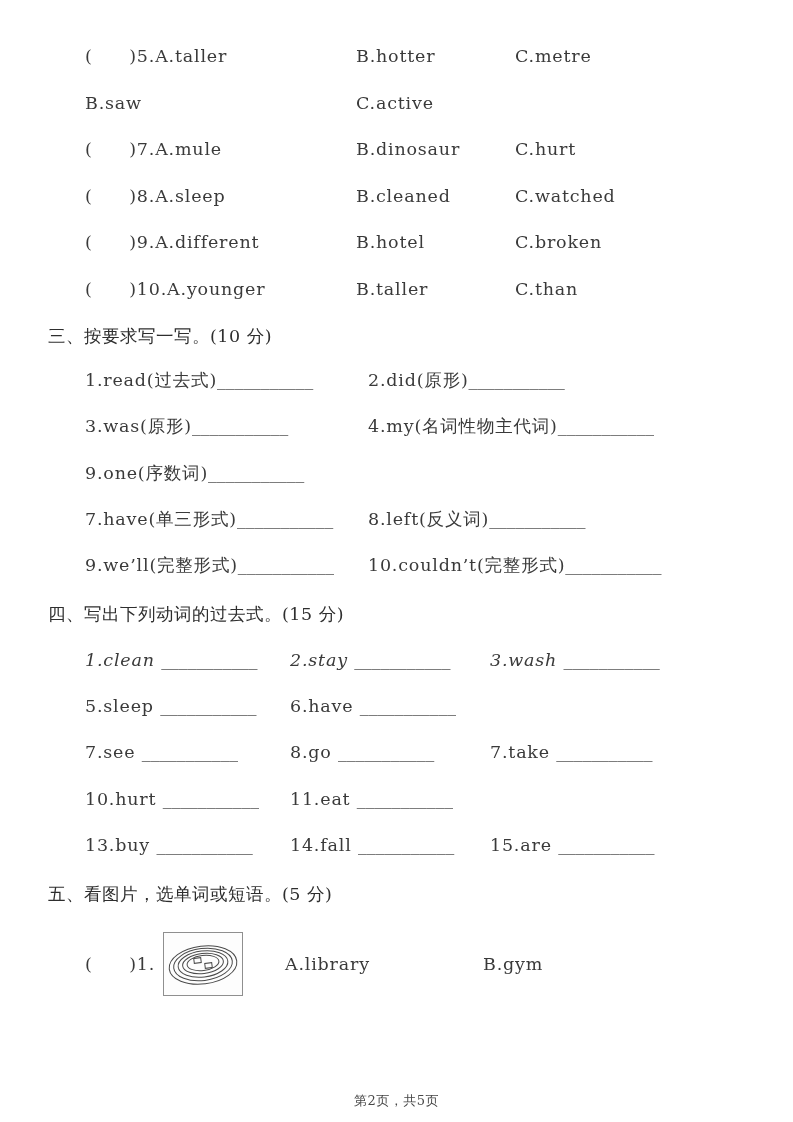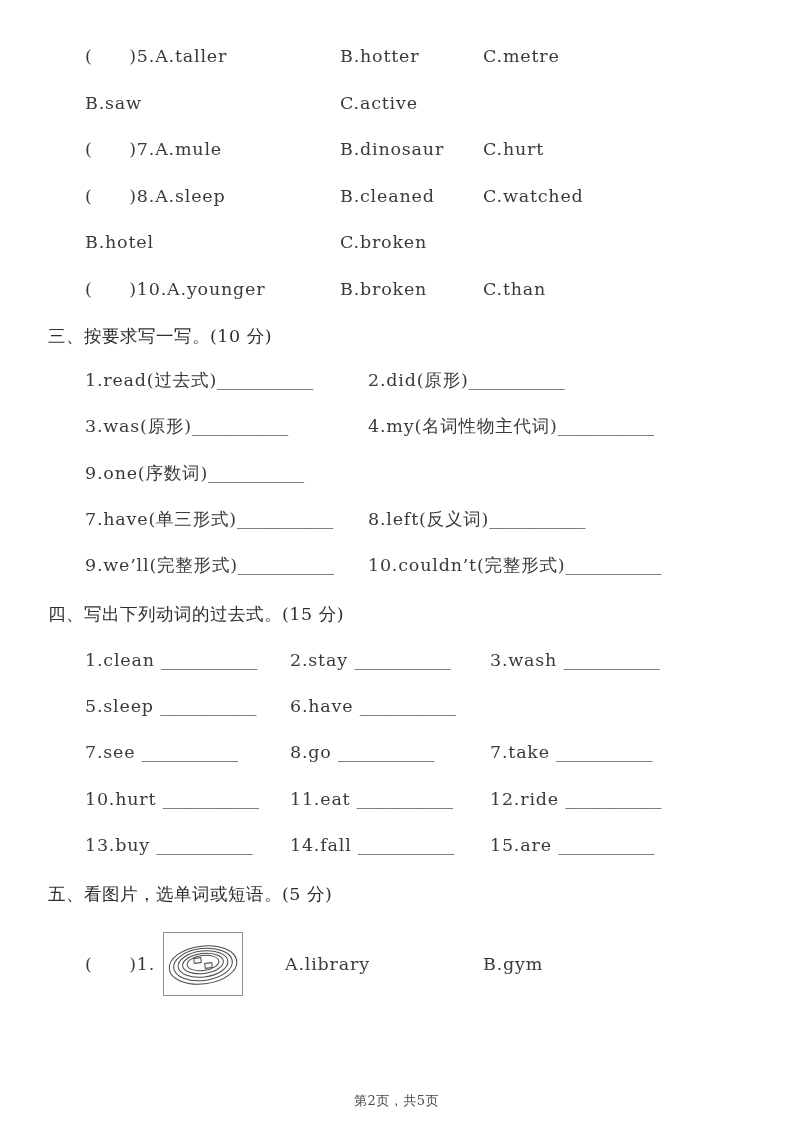"( )5.A.taller" .choice-row { gap: none -> 16px }
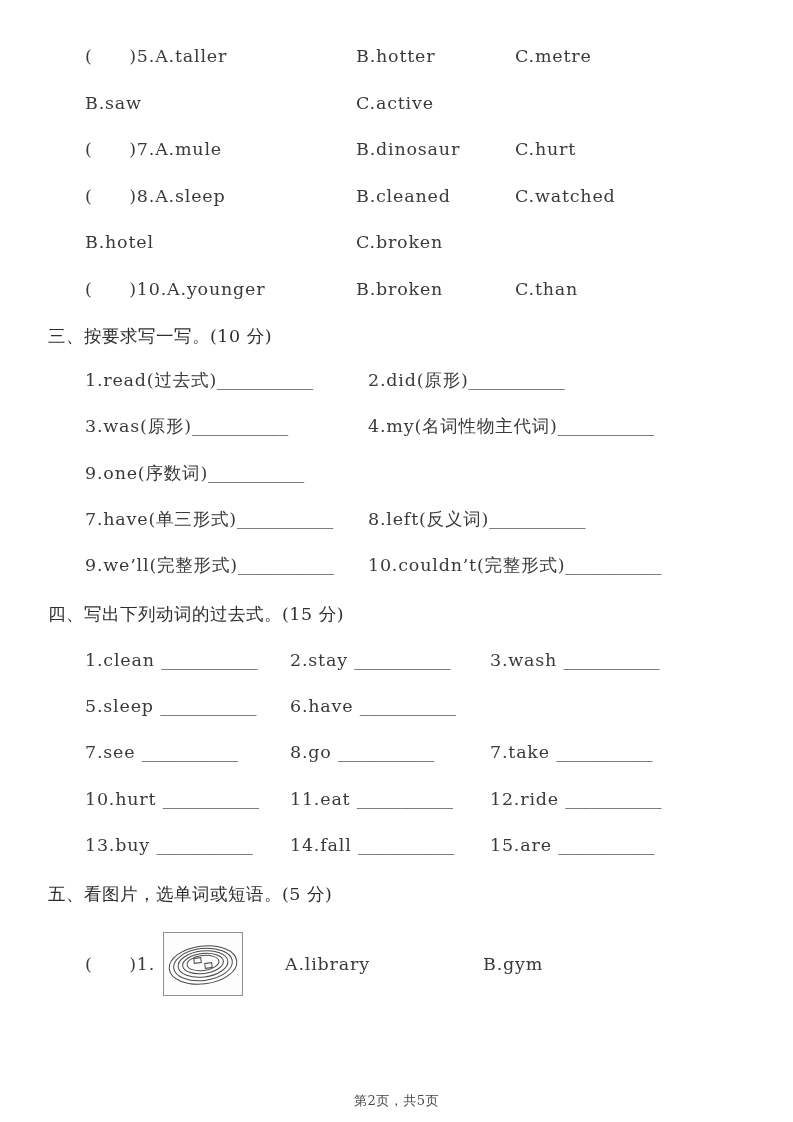"( )9.A.different" span { html: none -> <span>( )9.A.different</span> }
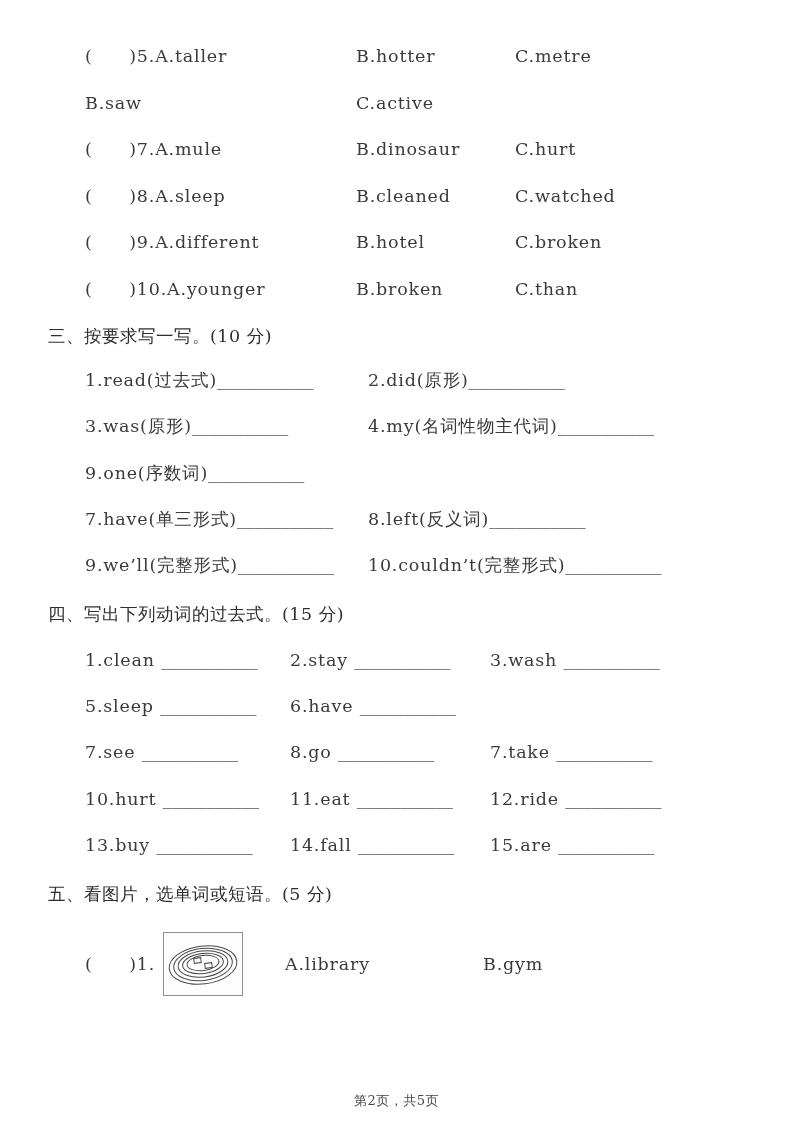"B.broken" span { text: B.broken -> B.taller }
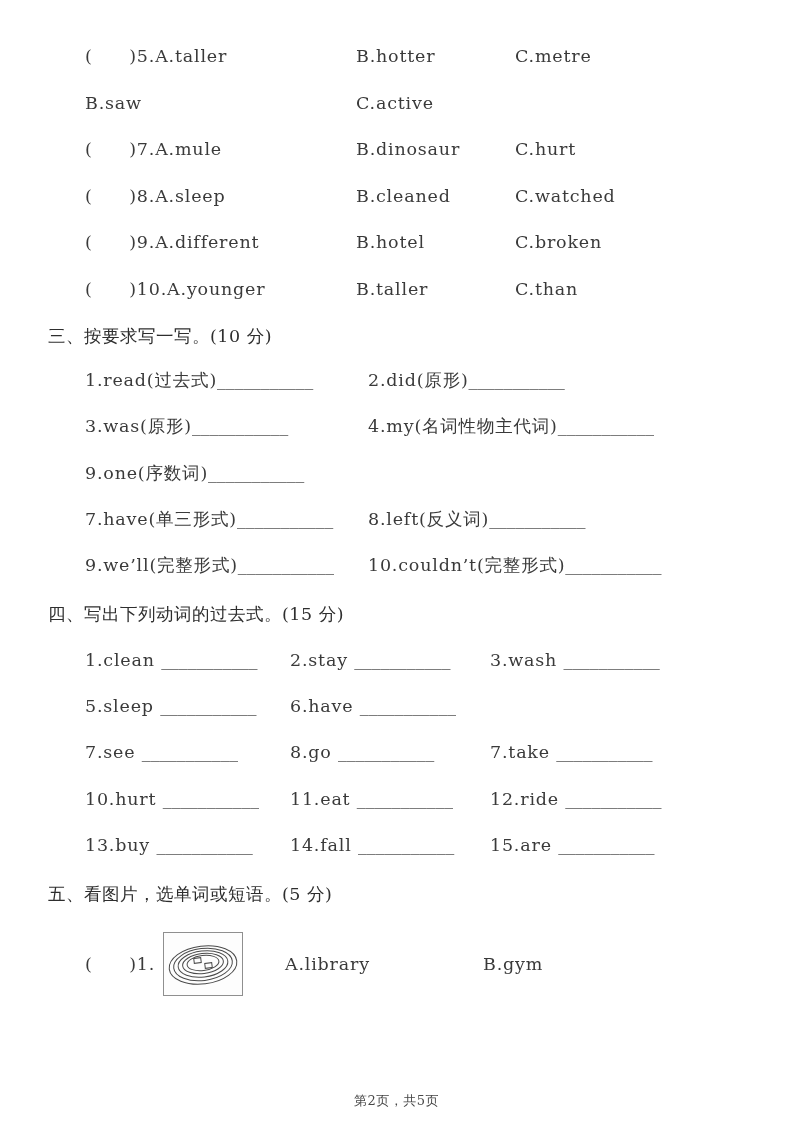"1.clean ___________" .verb-rows .verb-row:first-child { font-style: none -> italic }
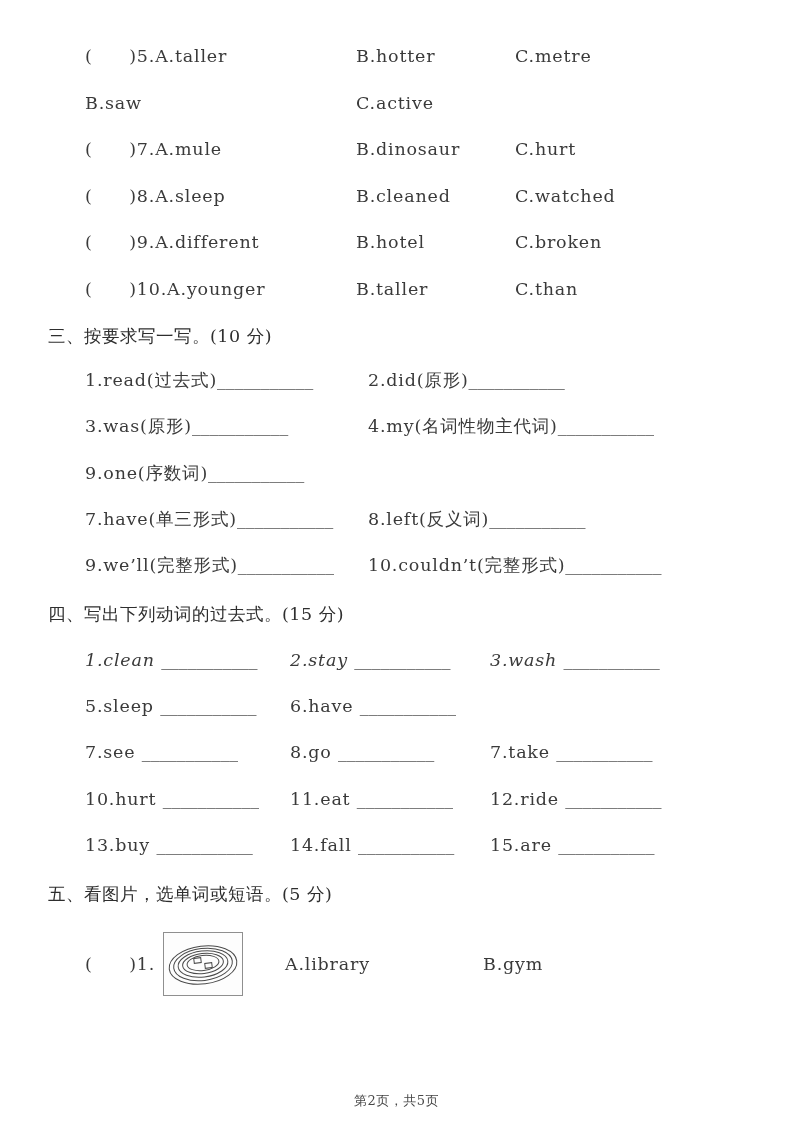"12.ride ___________" span { html: <span><span>12.ride</span> <span>___________</span></span> -> none }
